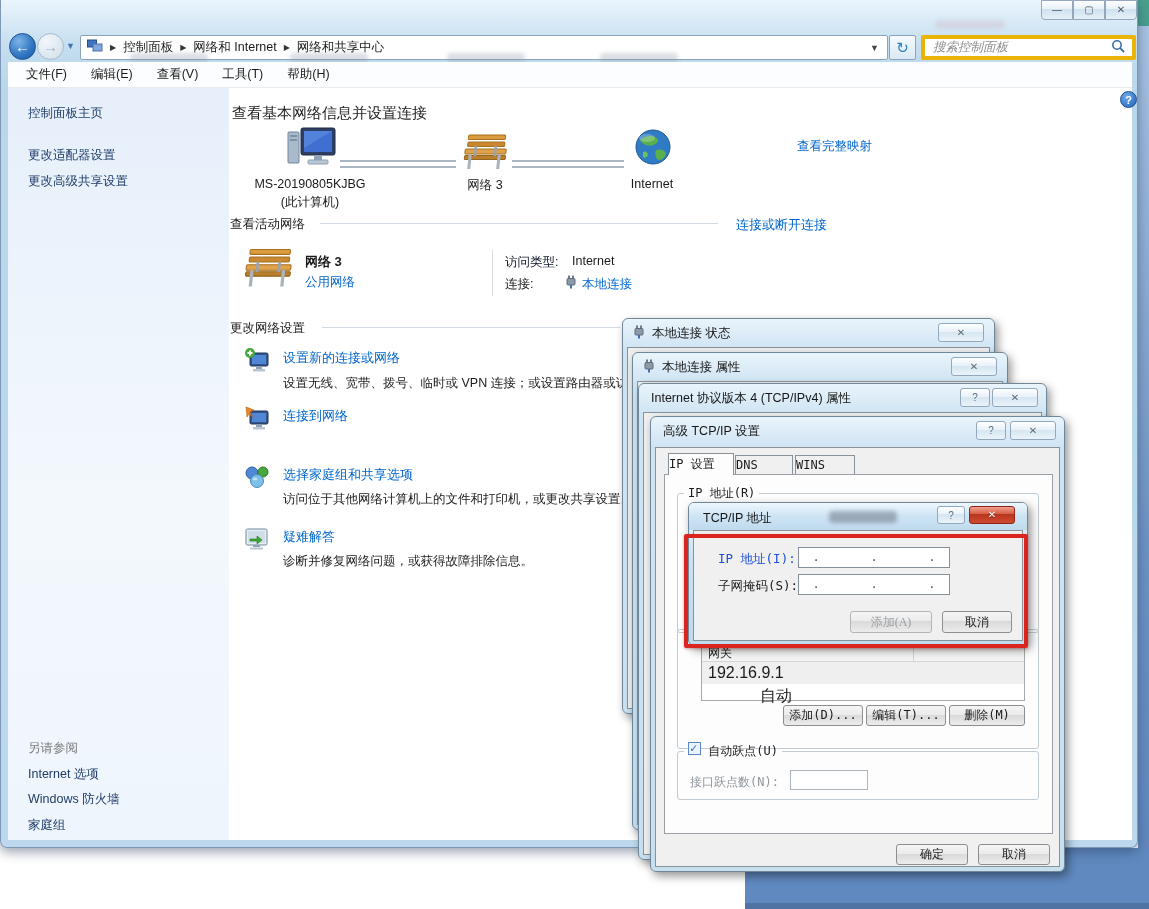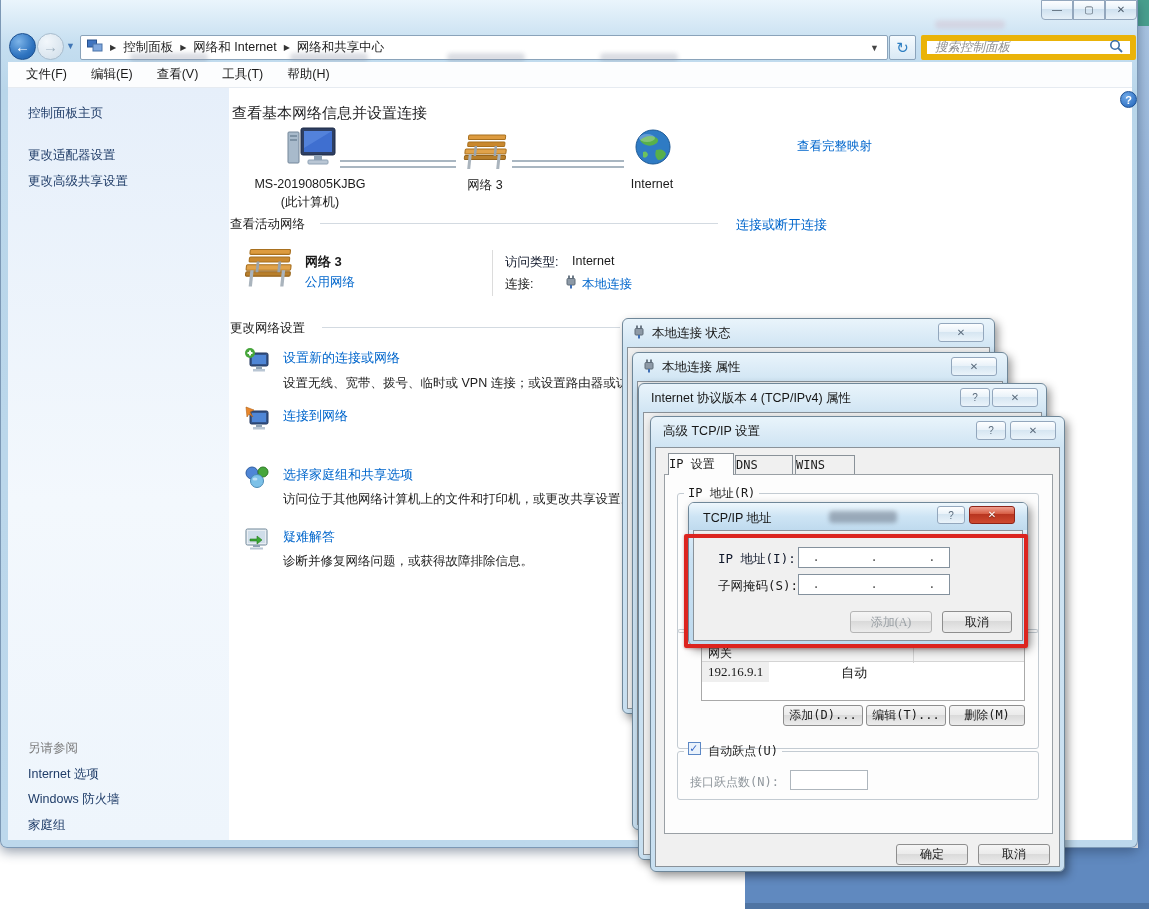"搜索控制面板" .searchbox { border: 6px solid #eab308 -> 4px solid #eab308 }
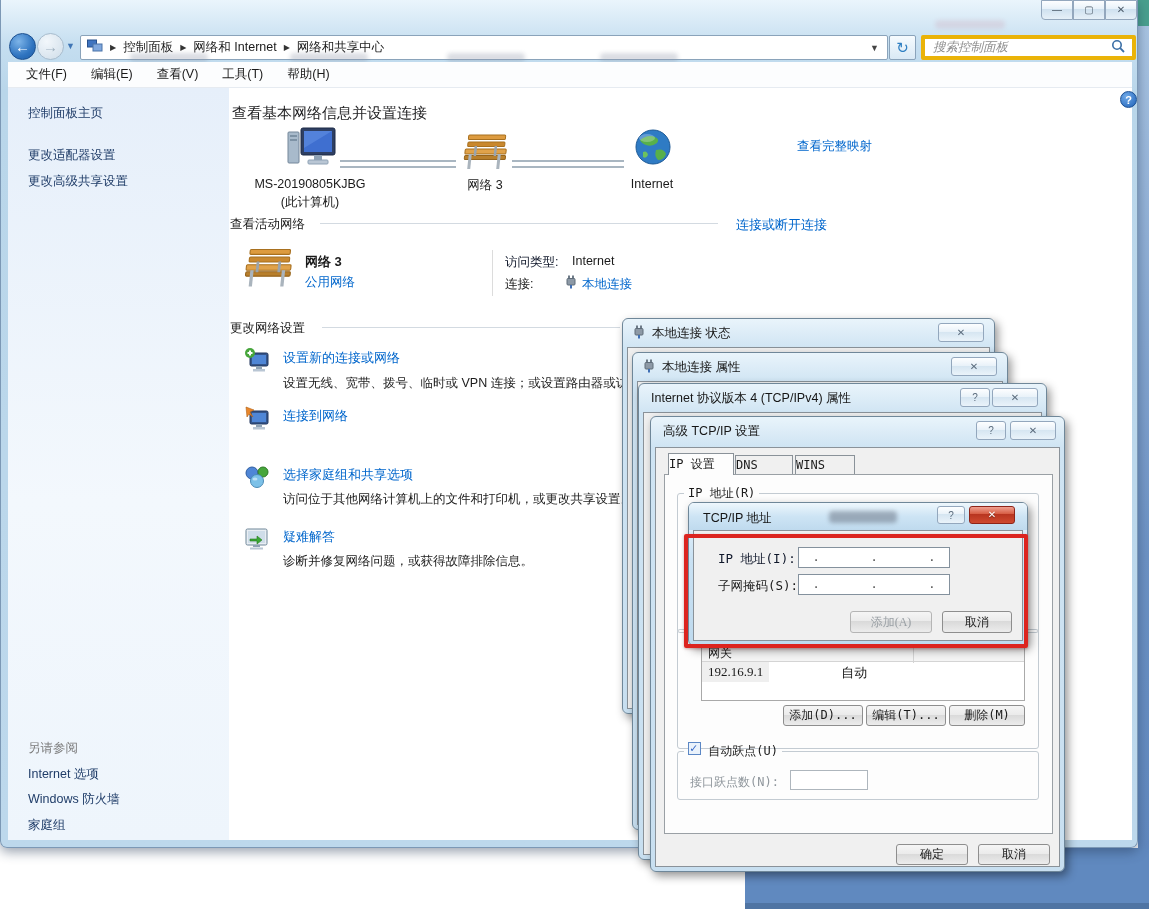"IP 地址(I):" span.mono { color: #0f172a -> #1d4ed8 }
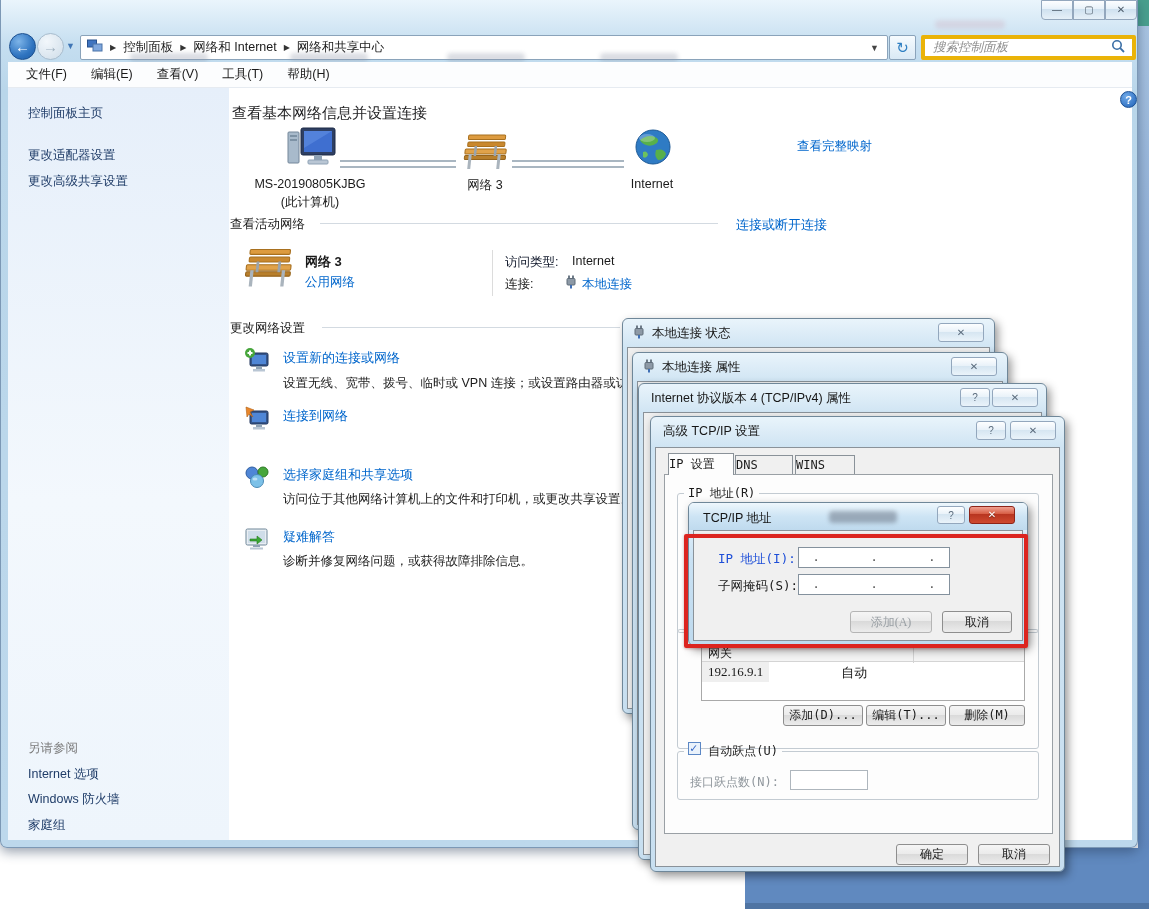"192.16.9.1" .gwrow { flex-direction: none -> column; font-family: Liberation Serif, serif -> Liberation Sans, sans-serif; font-size: 13px -> 16px }
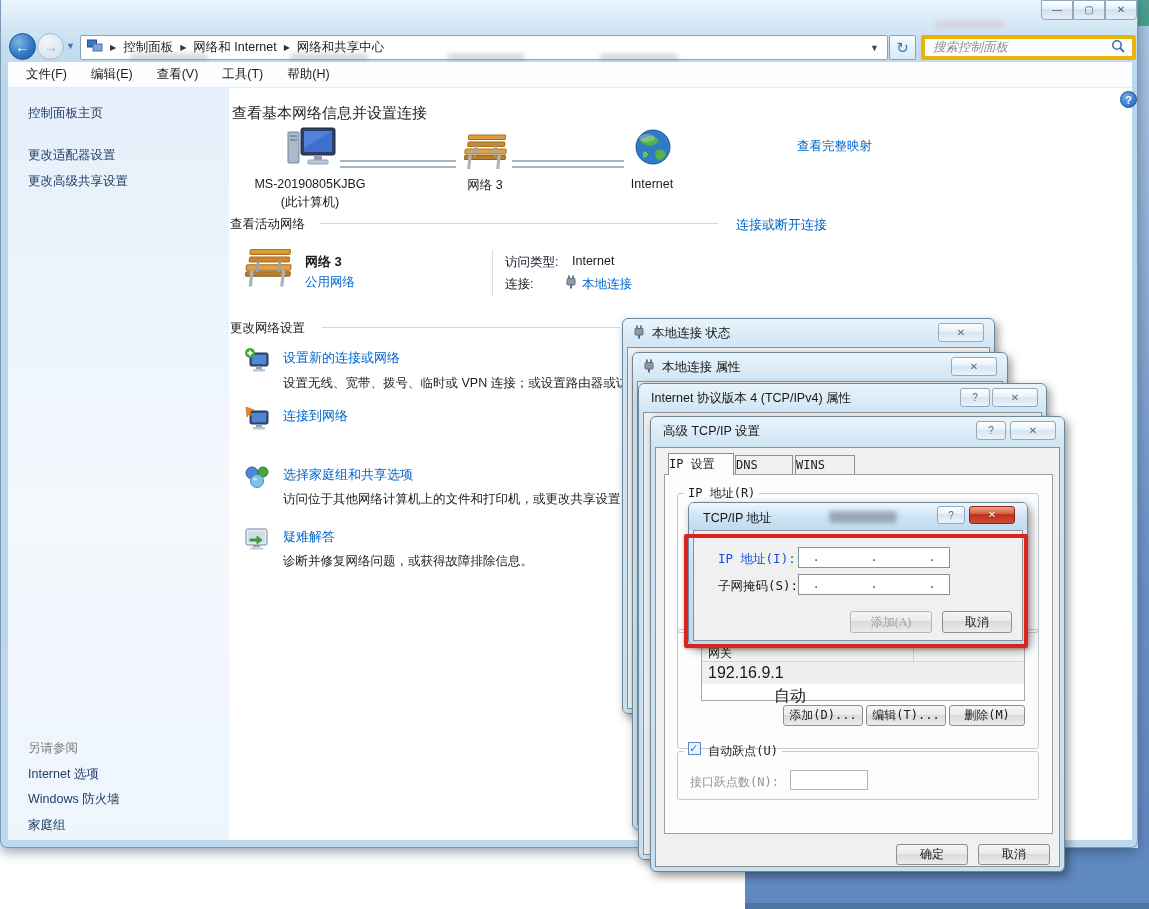"自动" div.c2 { margin-left: 66px -> 52px }
